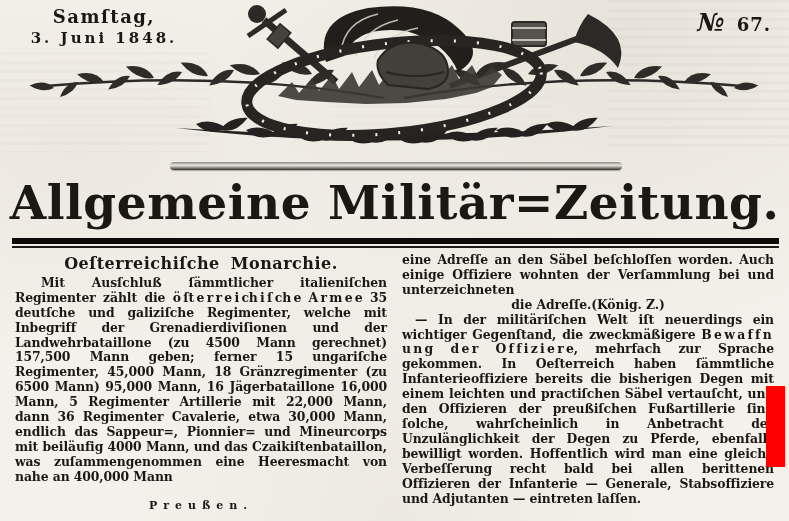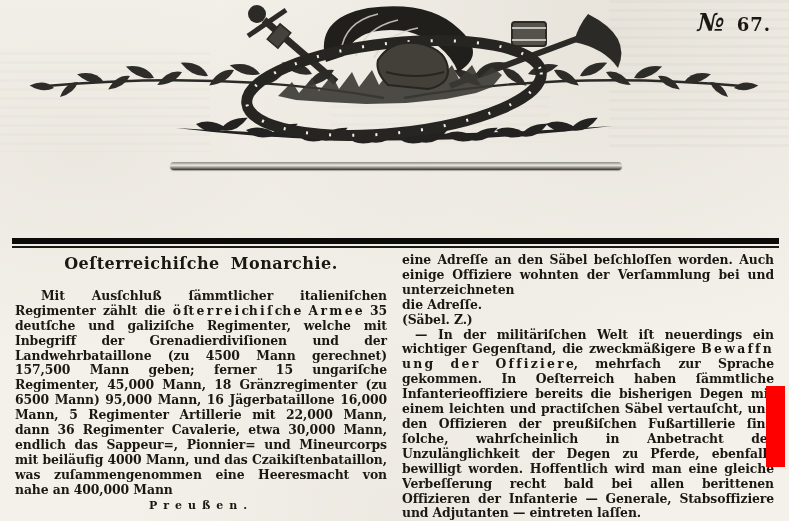"Samſtag," div.date-block { html: none -> <div> <div>Samſtag,</div> <div>3. Juni 1848.</div> </div> }
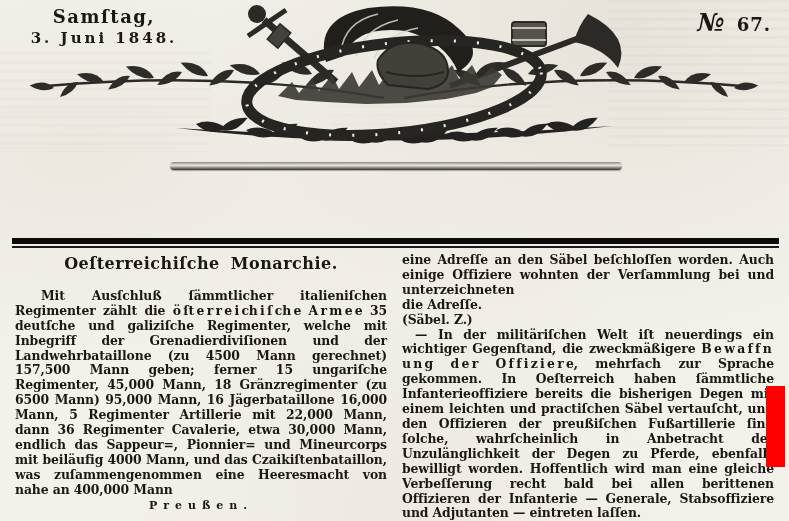"Allgemeine Militär=Zeitung." div.masthead { html: none -> <div>Allgemeine Militär=Zeitung.</div> }
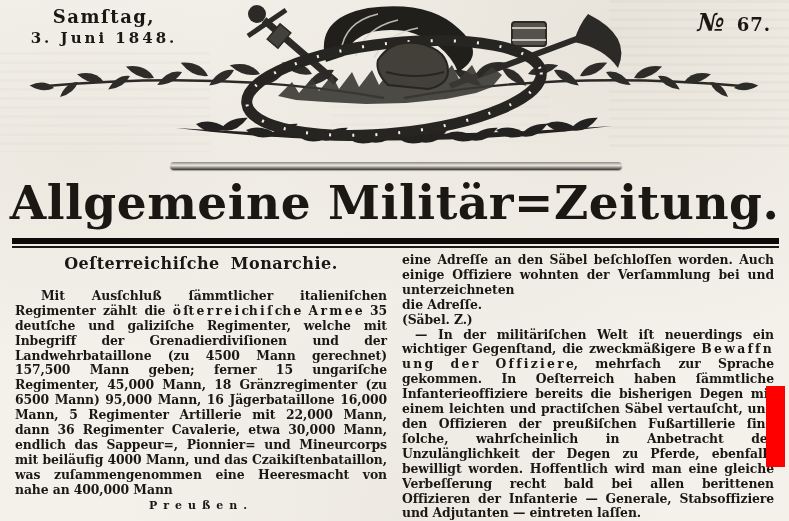"Oeſterreichiſche Monarchie." .section-heading { margin: 1px 0 17px -> 1px 0 4px }
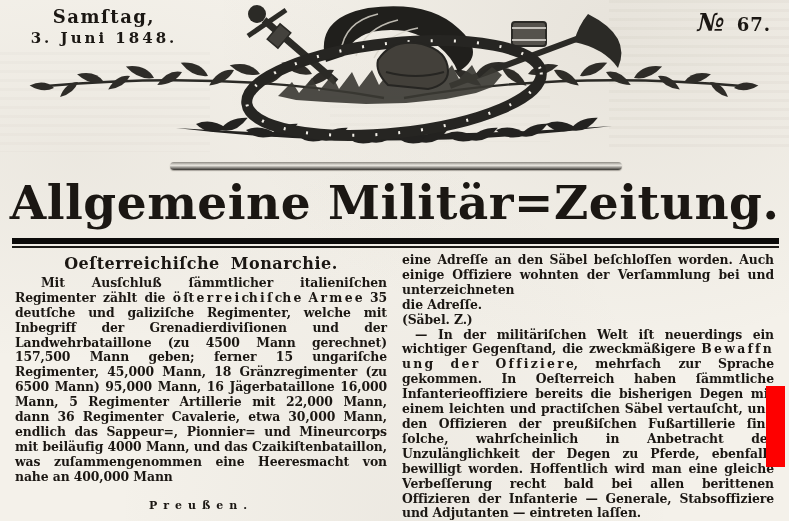"die Adreſſe." .cite-line { flex-direction: column -> none }
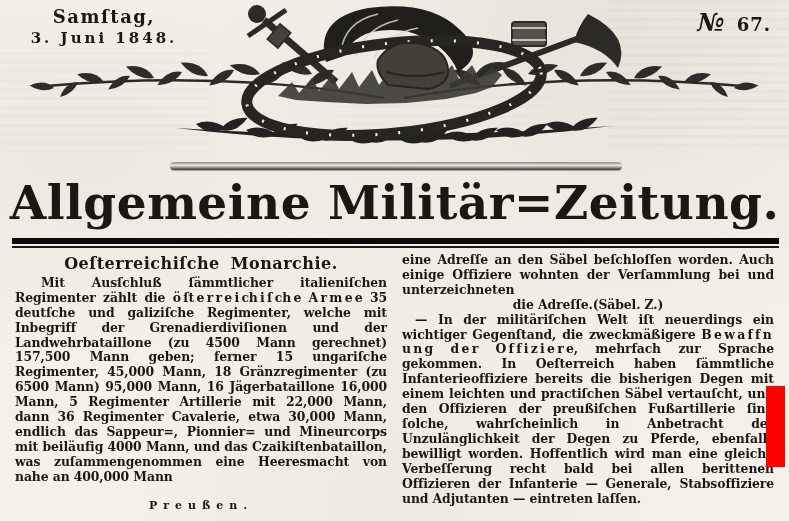"(Säbel. Z.)" span { text: Säbel -> König }
